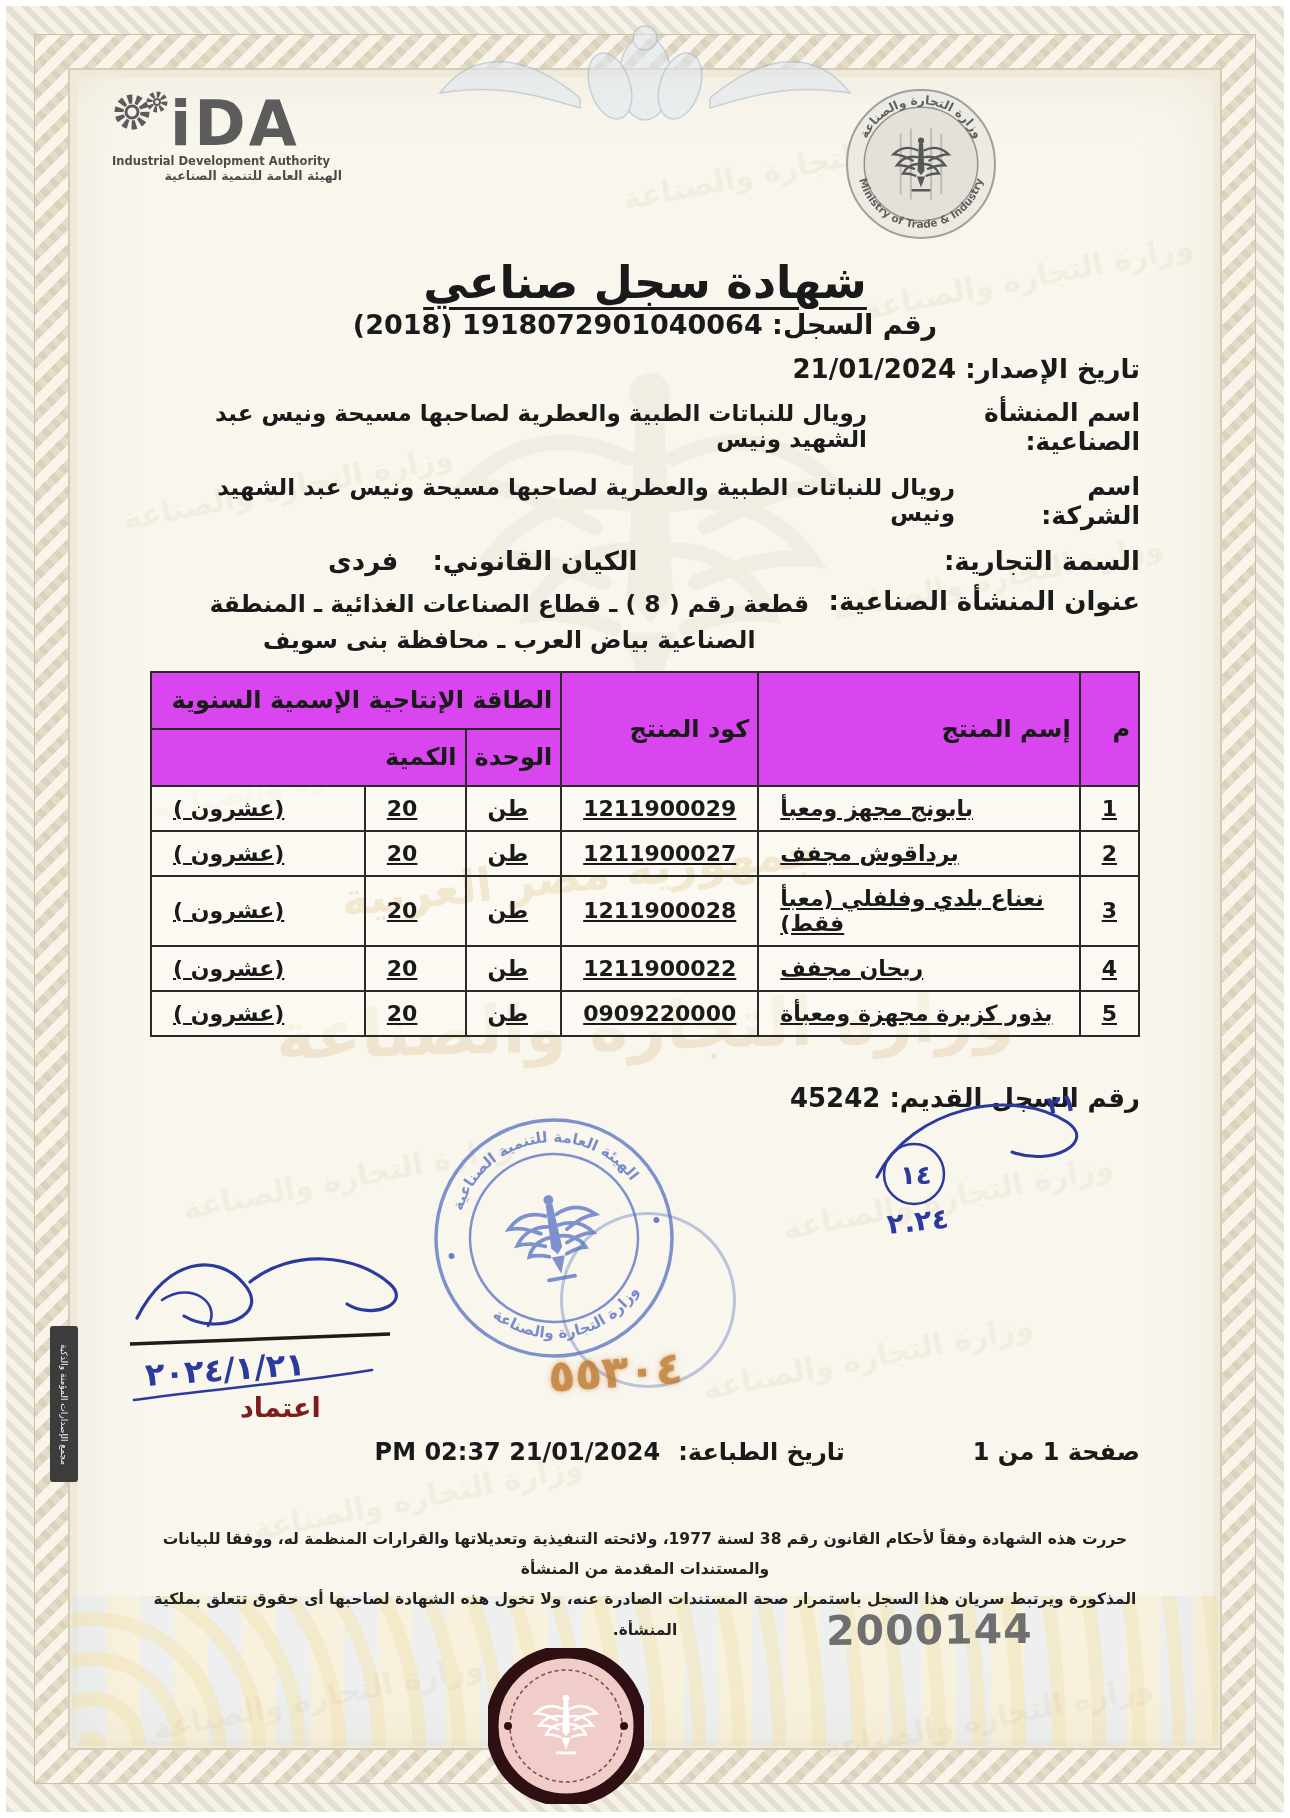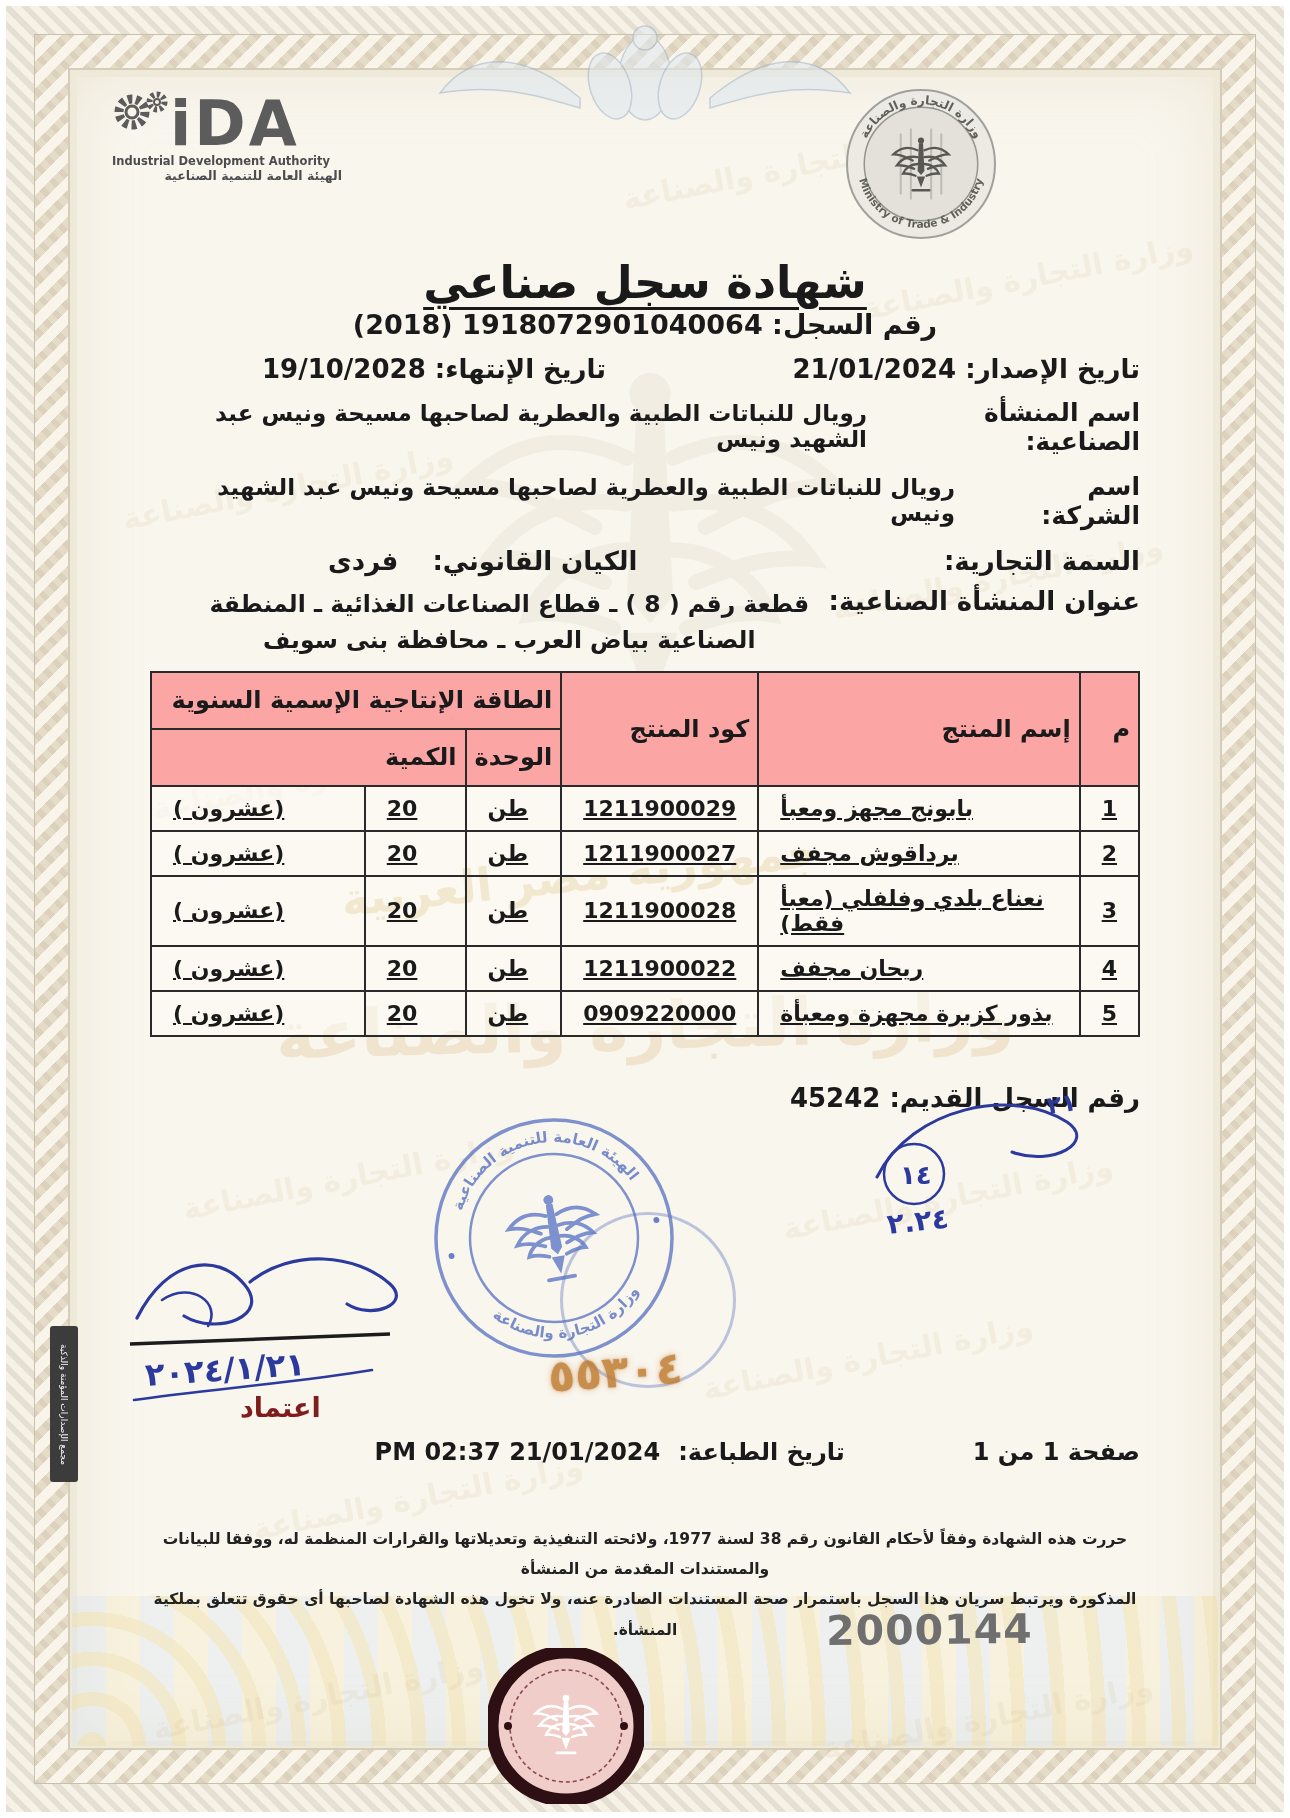"تاريخ الإنتهاء: 19/10/2028" span { html: <span> <span>تاريخ الإنتهاء:</span> <span>19/10/2028</span> </span> -> none }
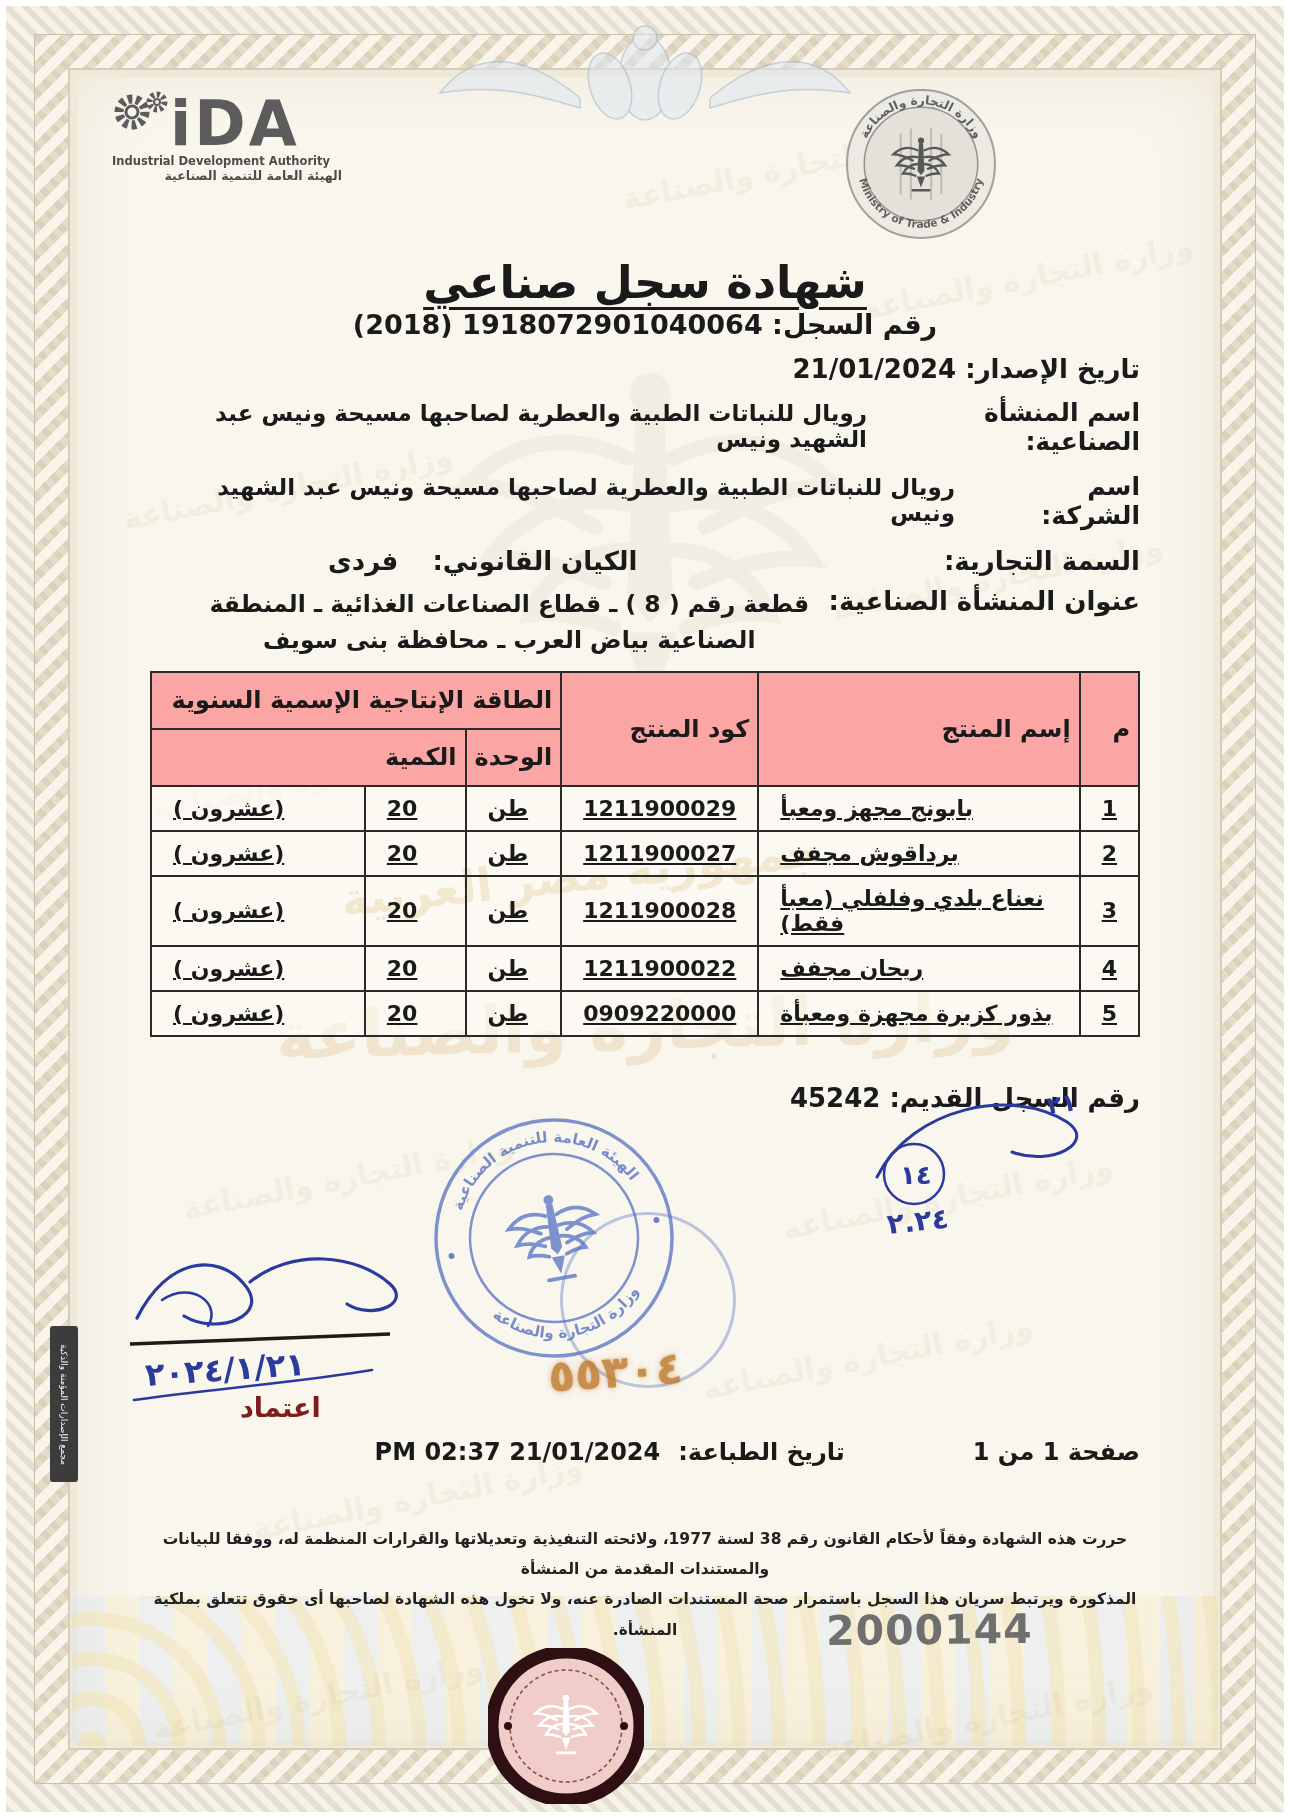"الطاقة الإنتاجية الإسمية السنوية" table.products th { background: #fca5a5 -> #d946ef }
